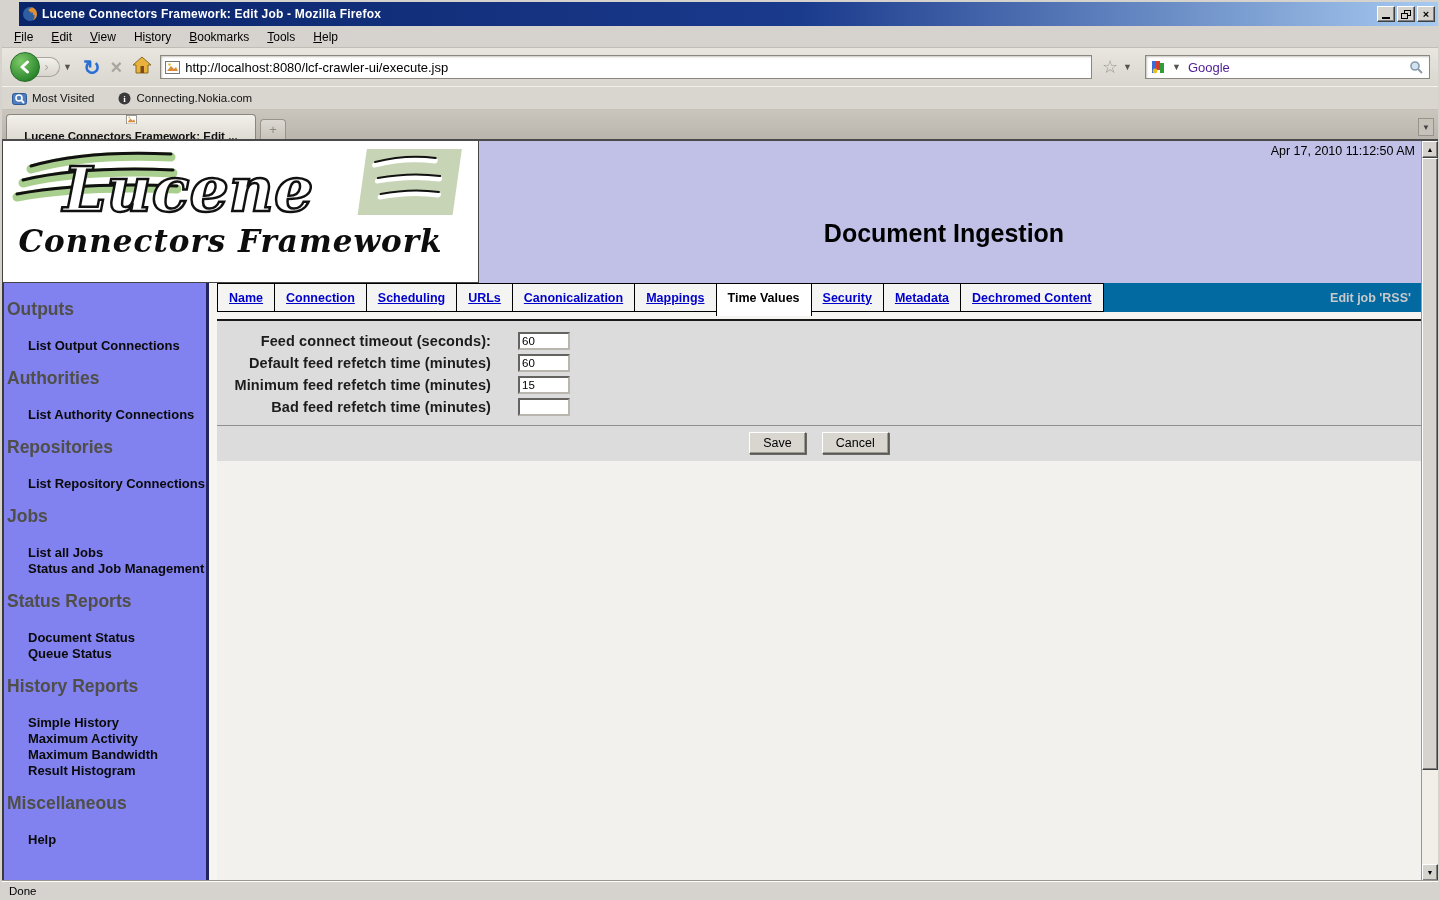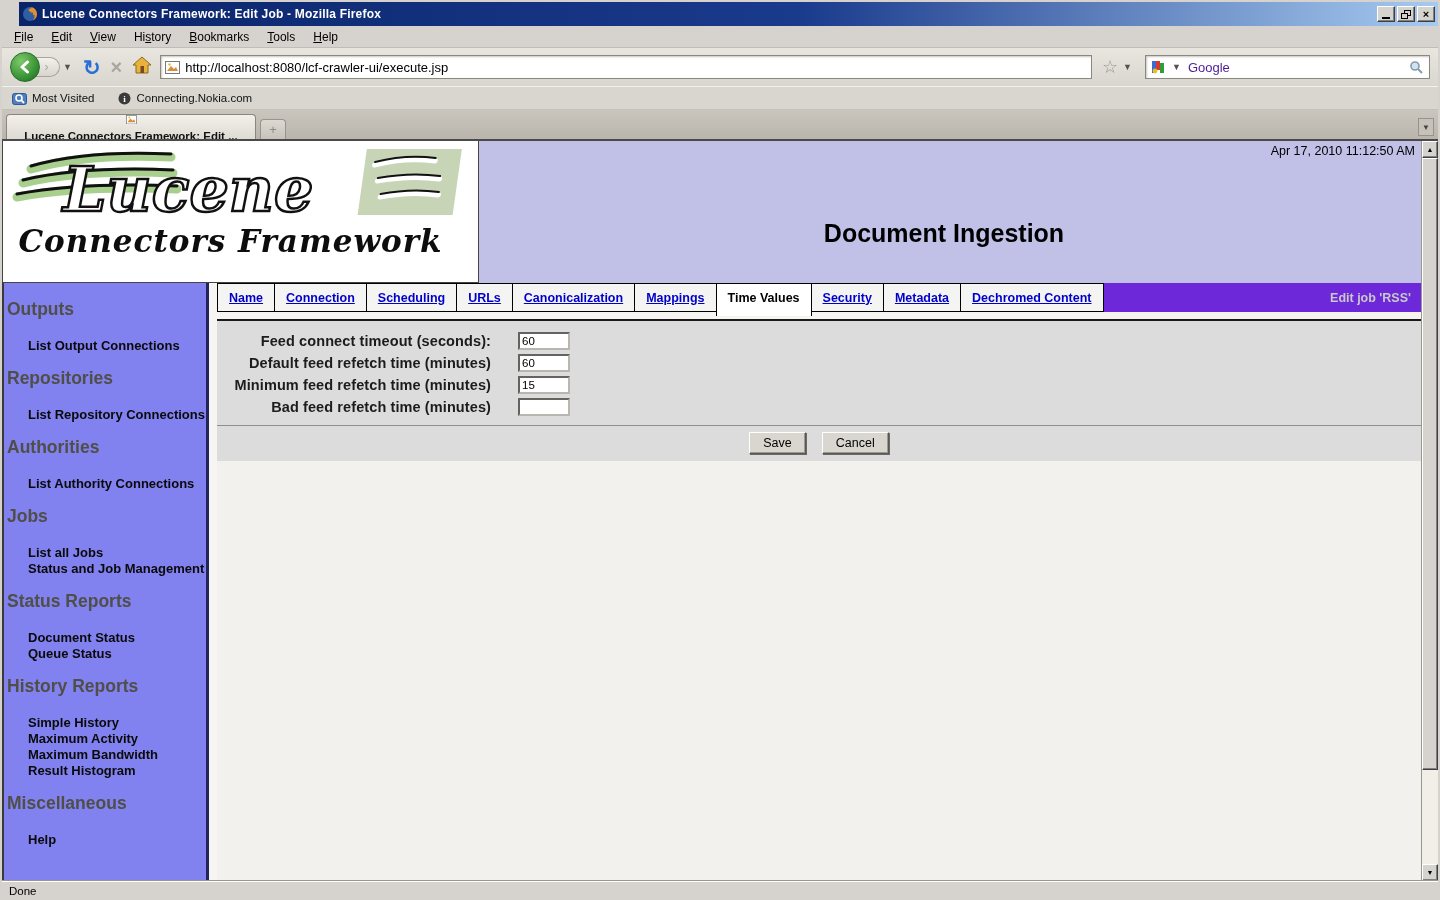"Name" div.app-tabstrip { background: #6d28d9 -> #0369a1 }
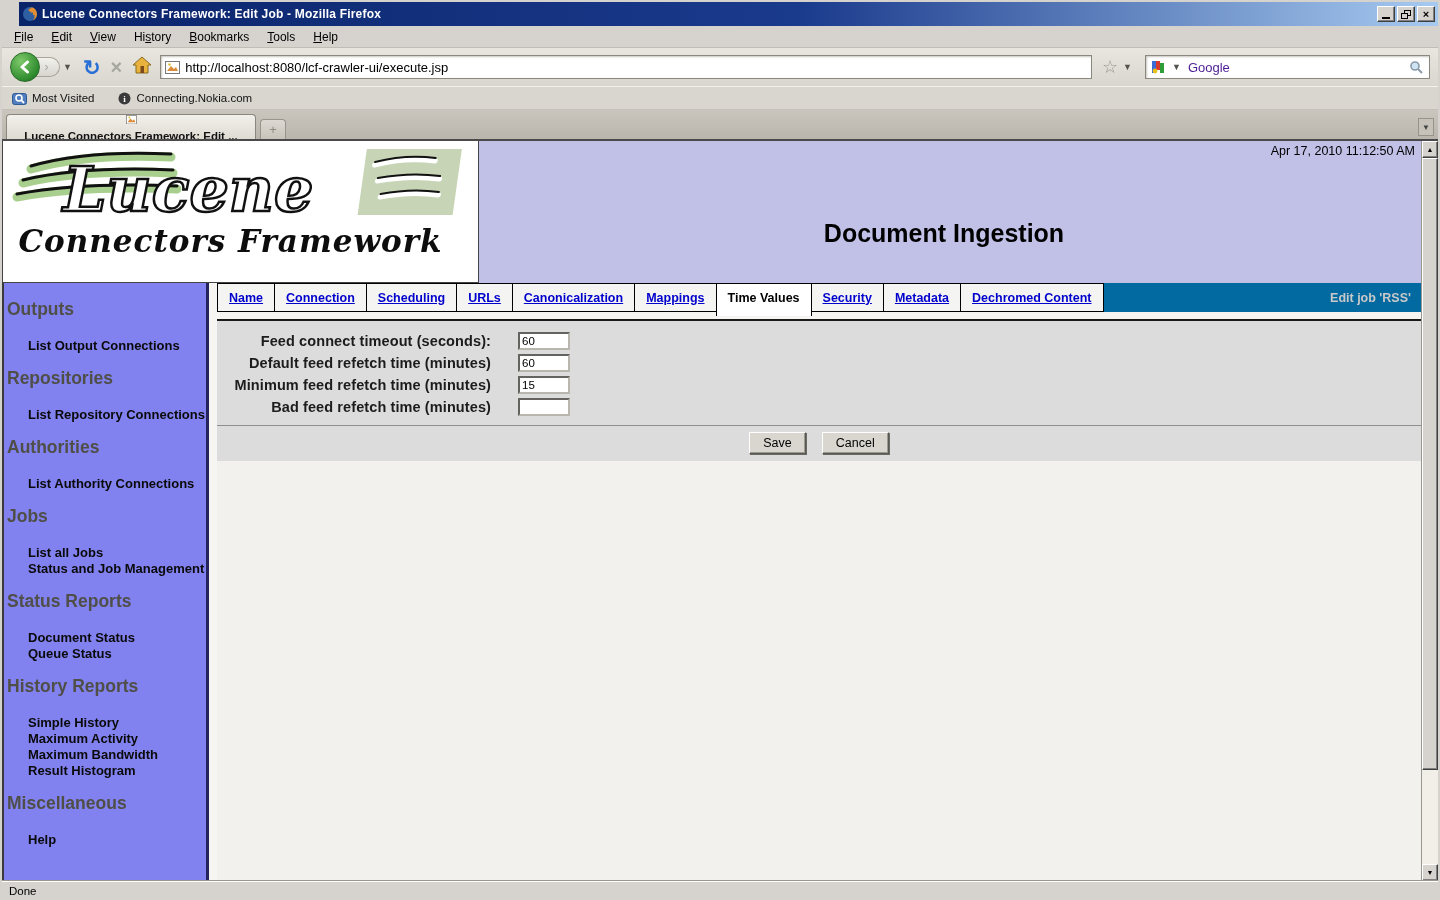"Repositories" div.side-section { order: before "Authorities" -> after "Authorities" }
